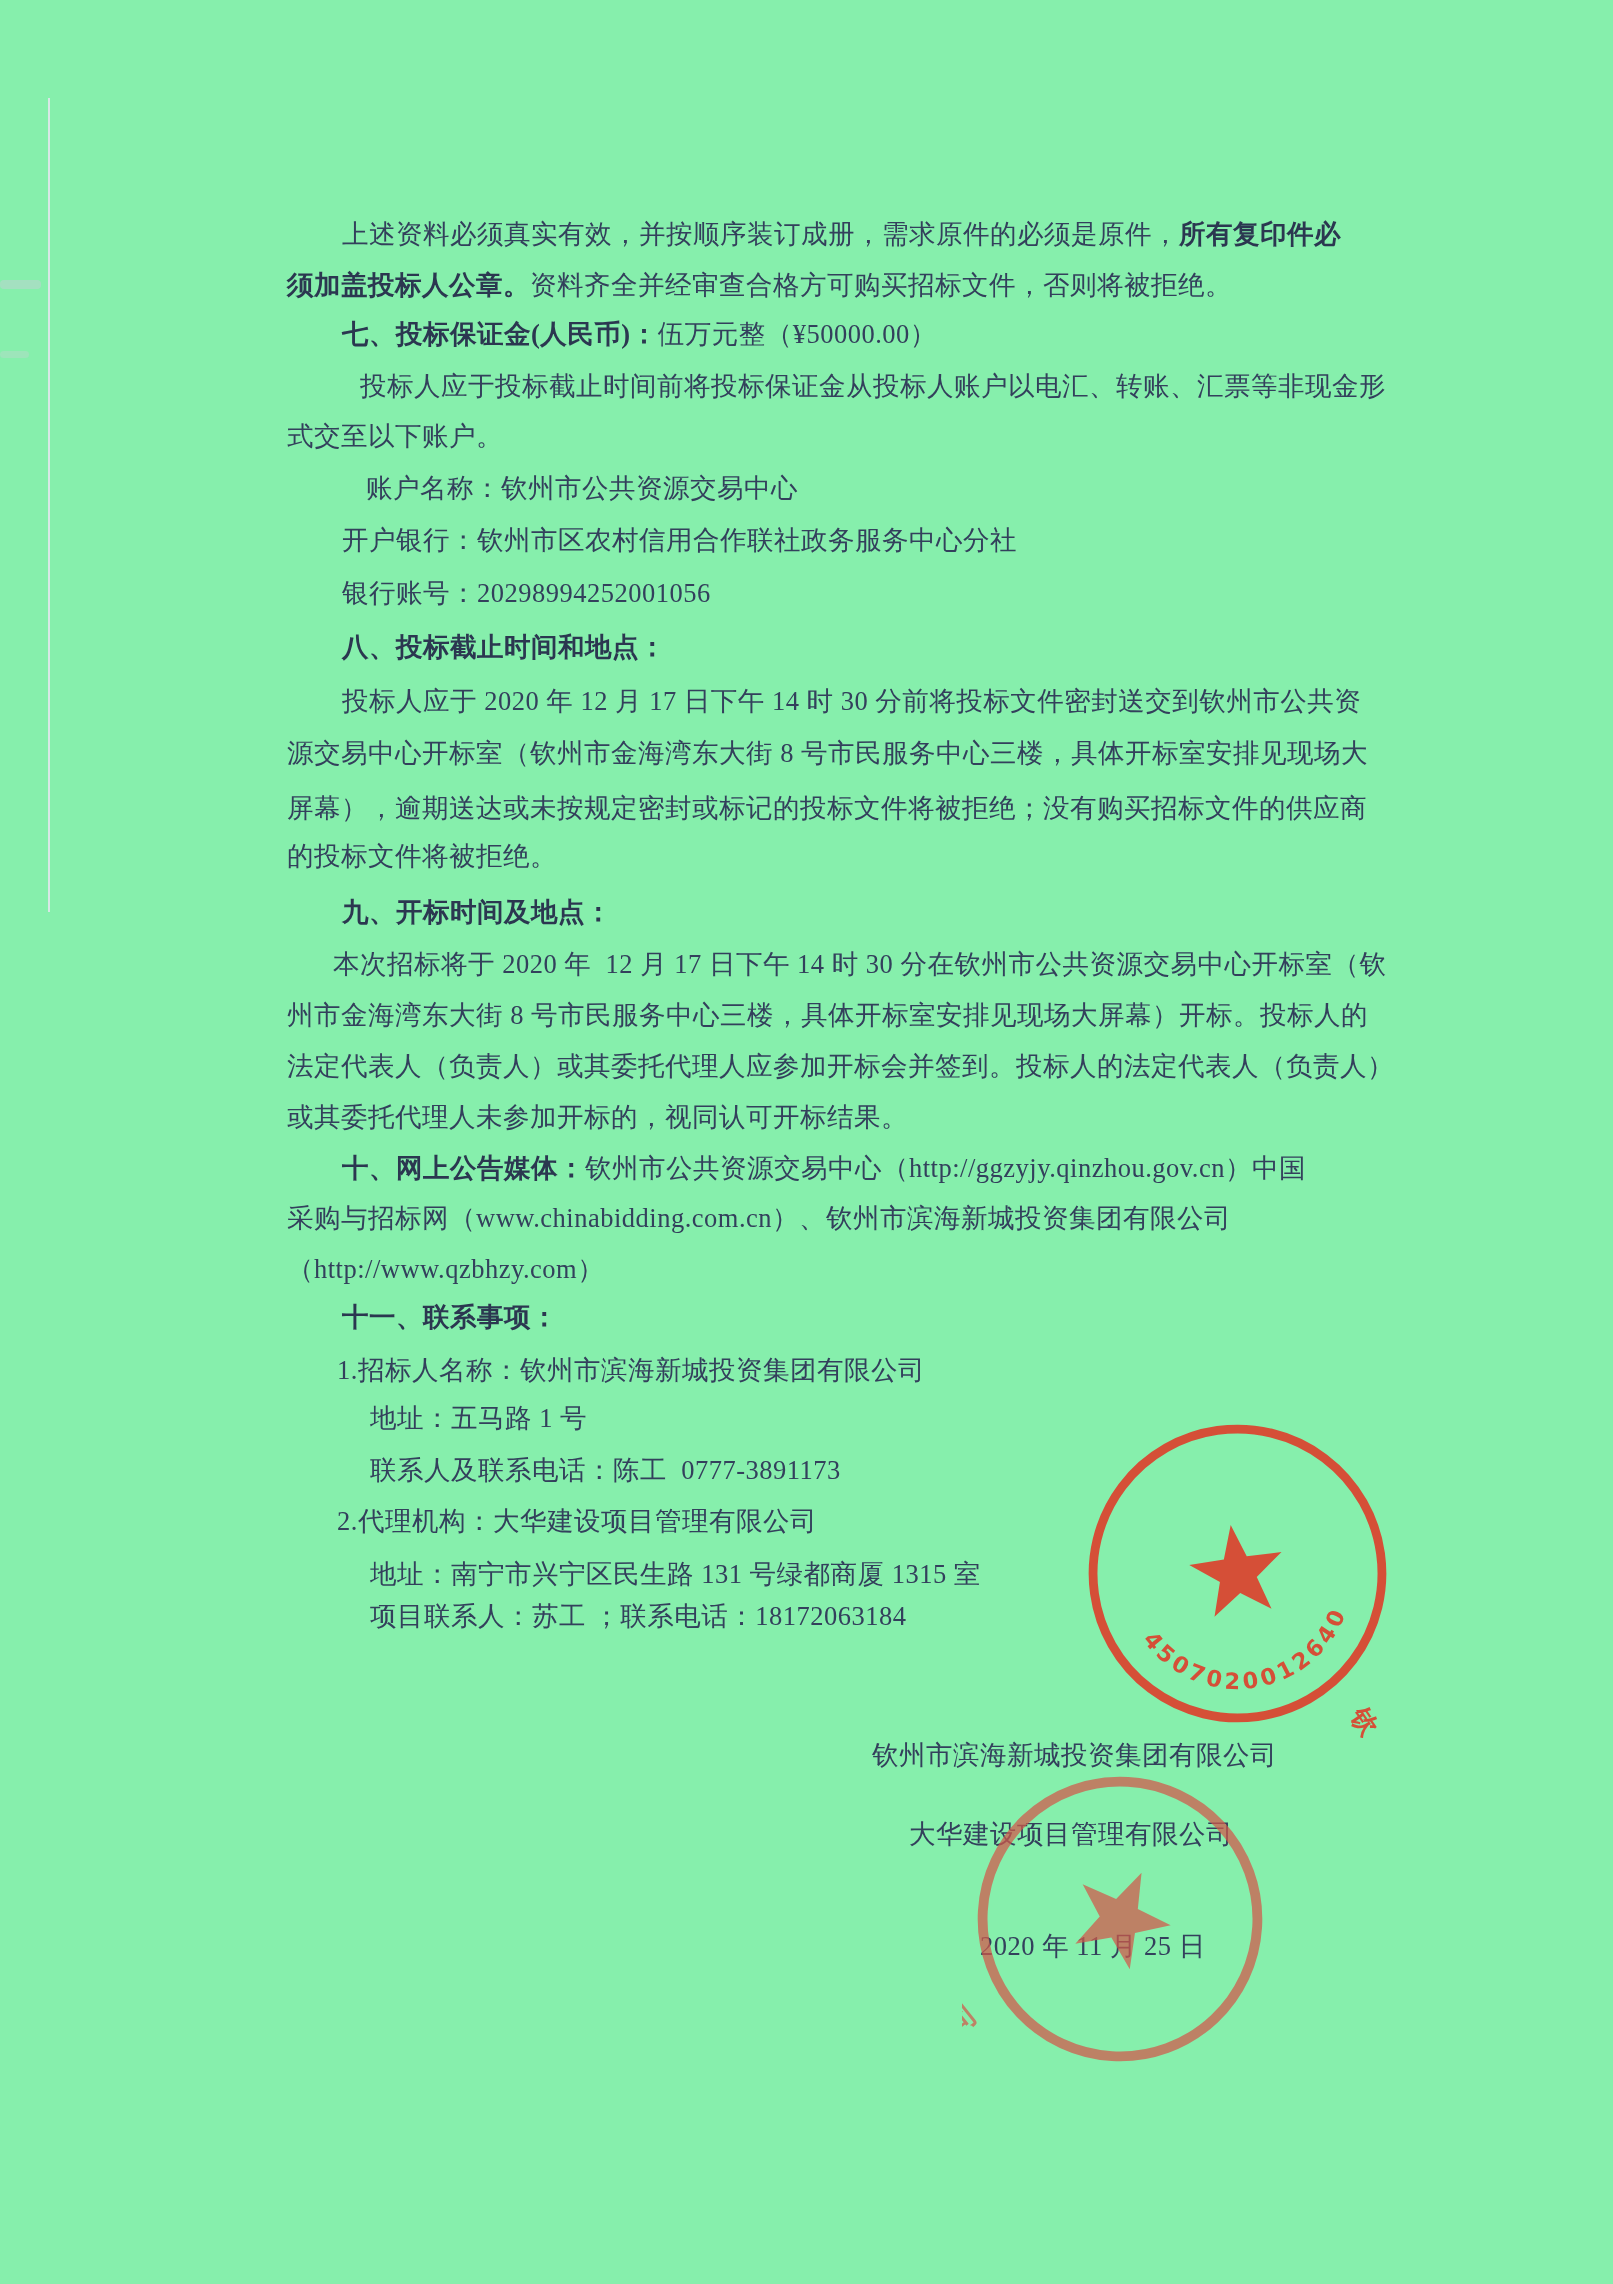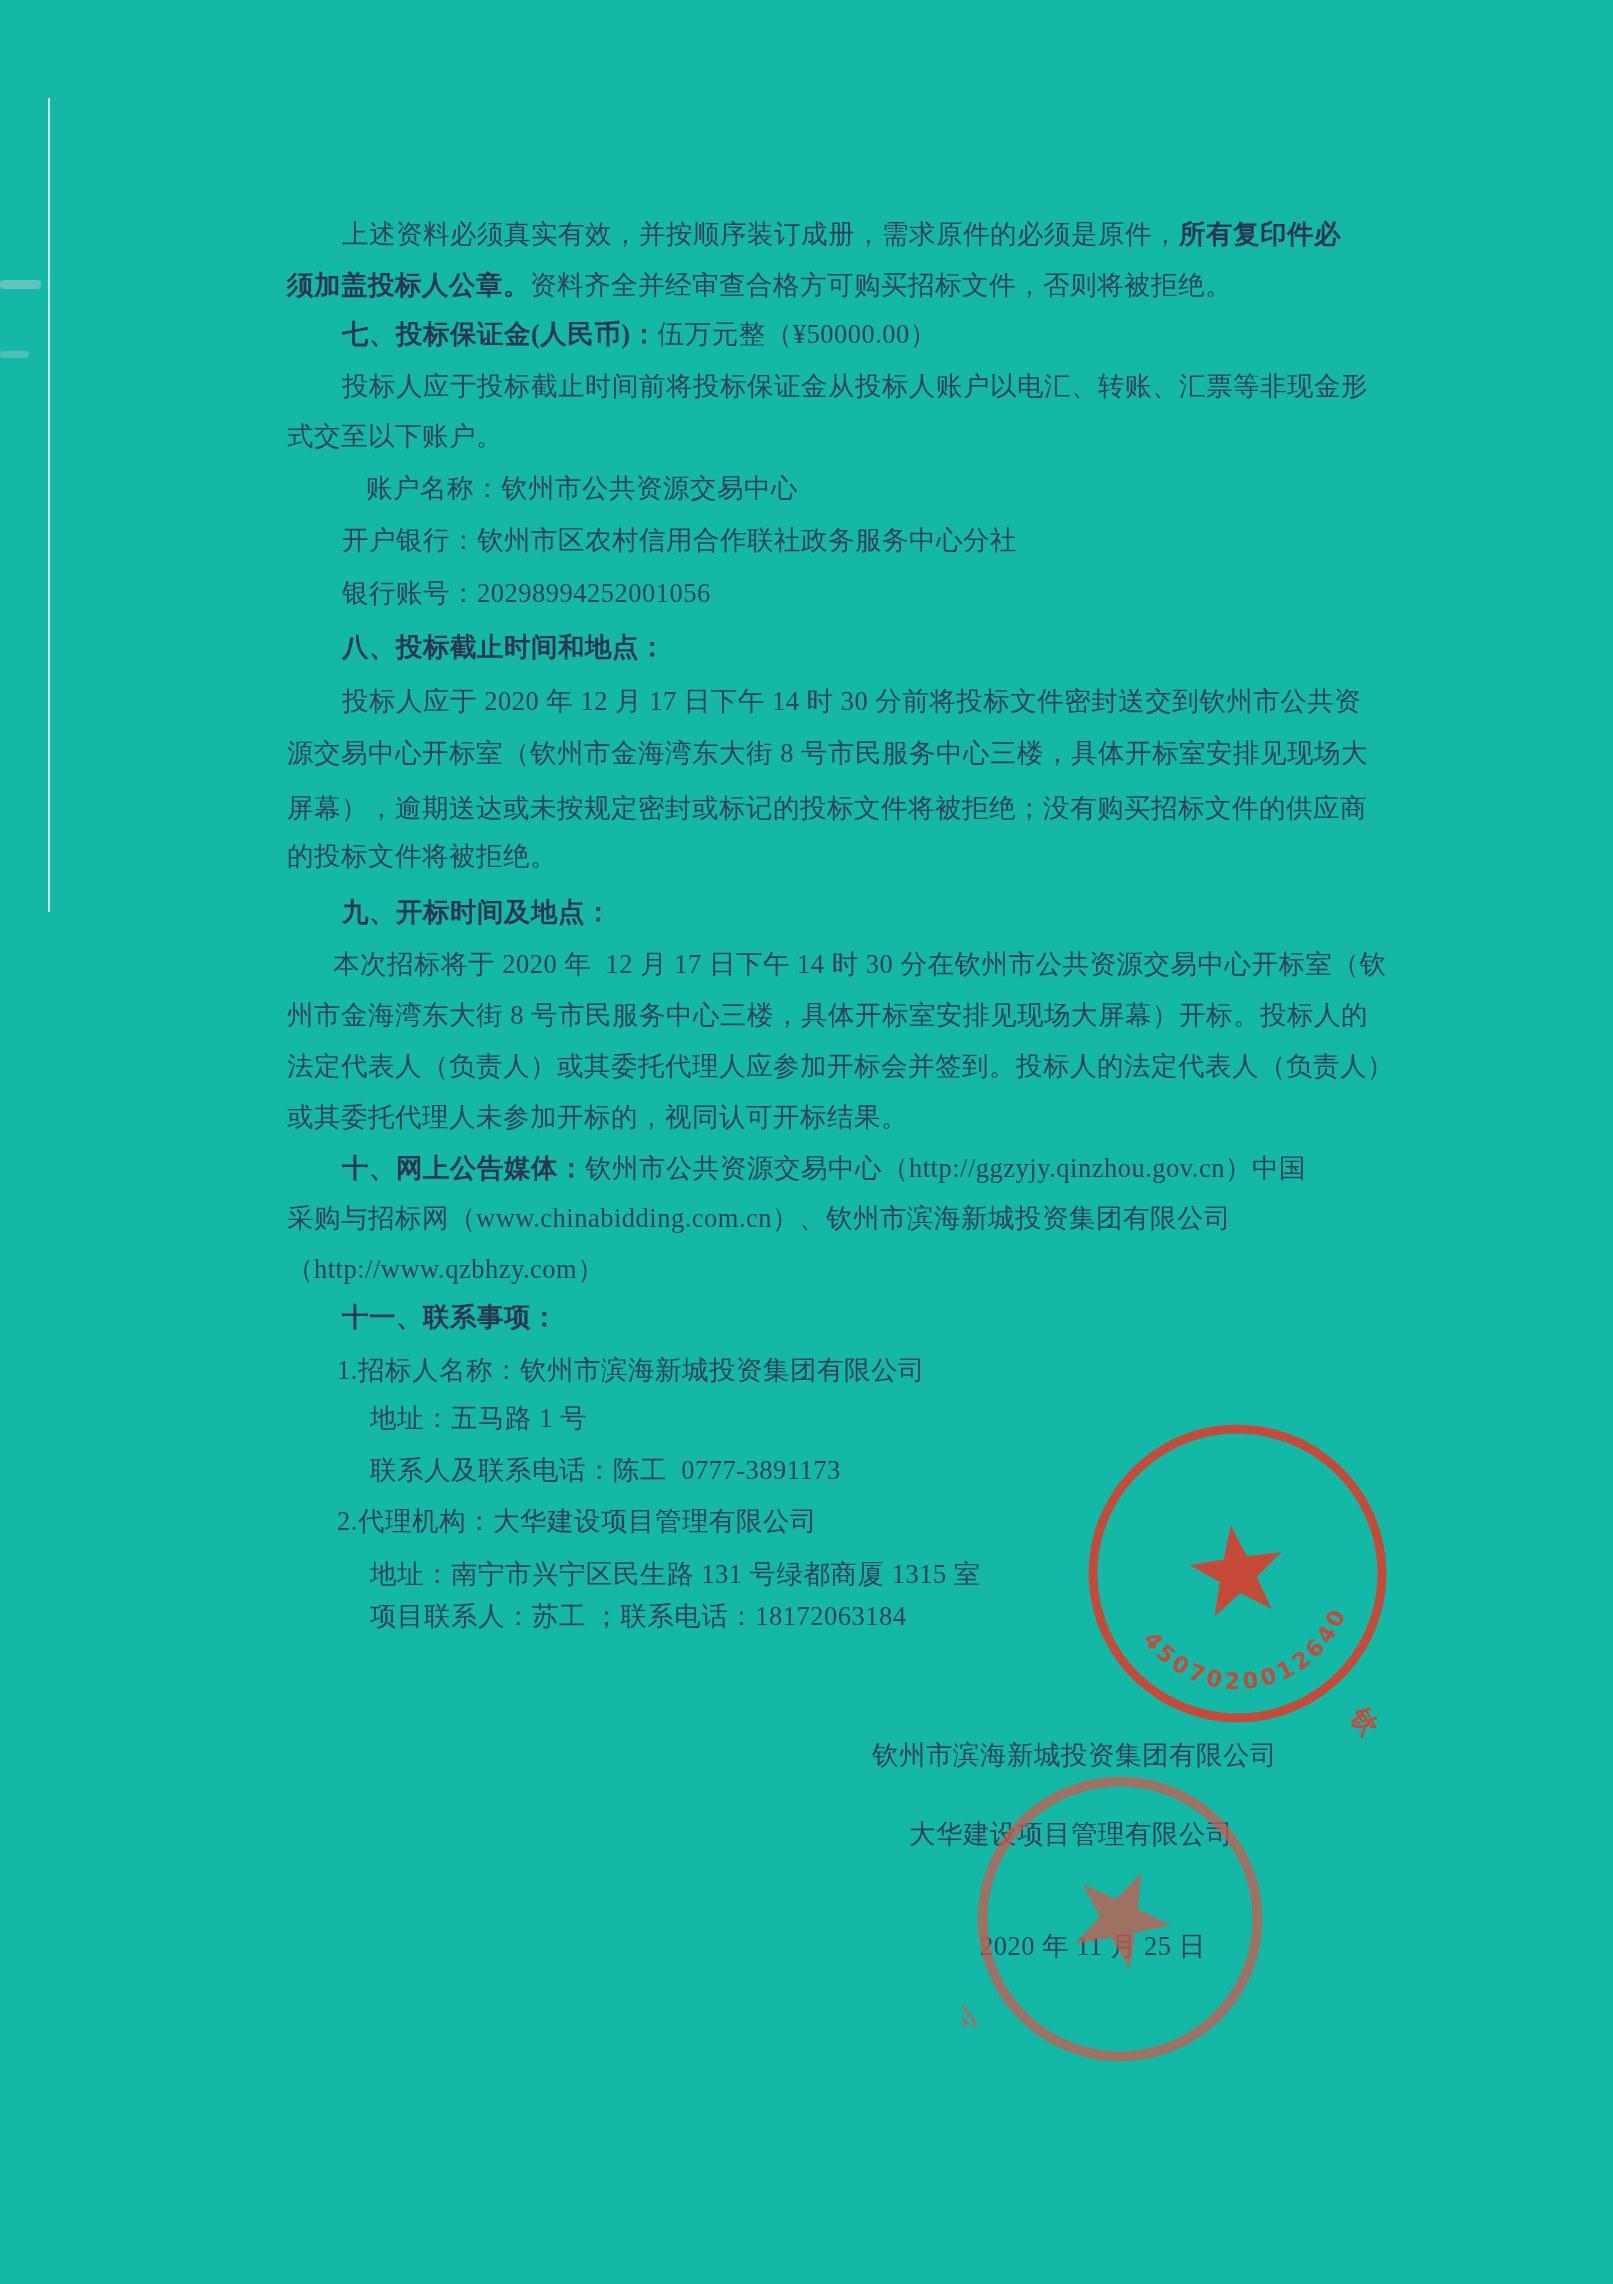"上述资料必须真实有效，并按顺序装订成册，需求原件的必须是原件，所有复印件必" .page { background: #14b8a6 -> #86efac }
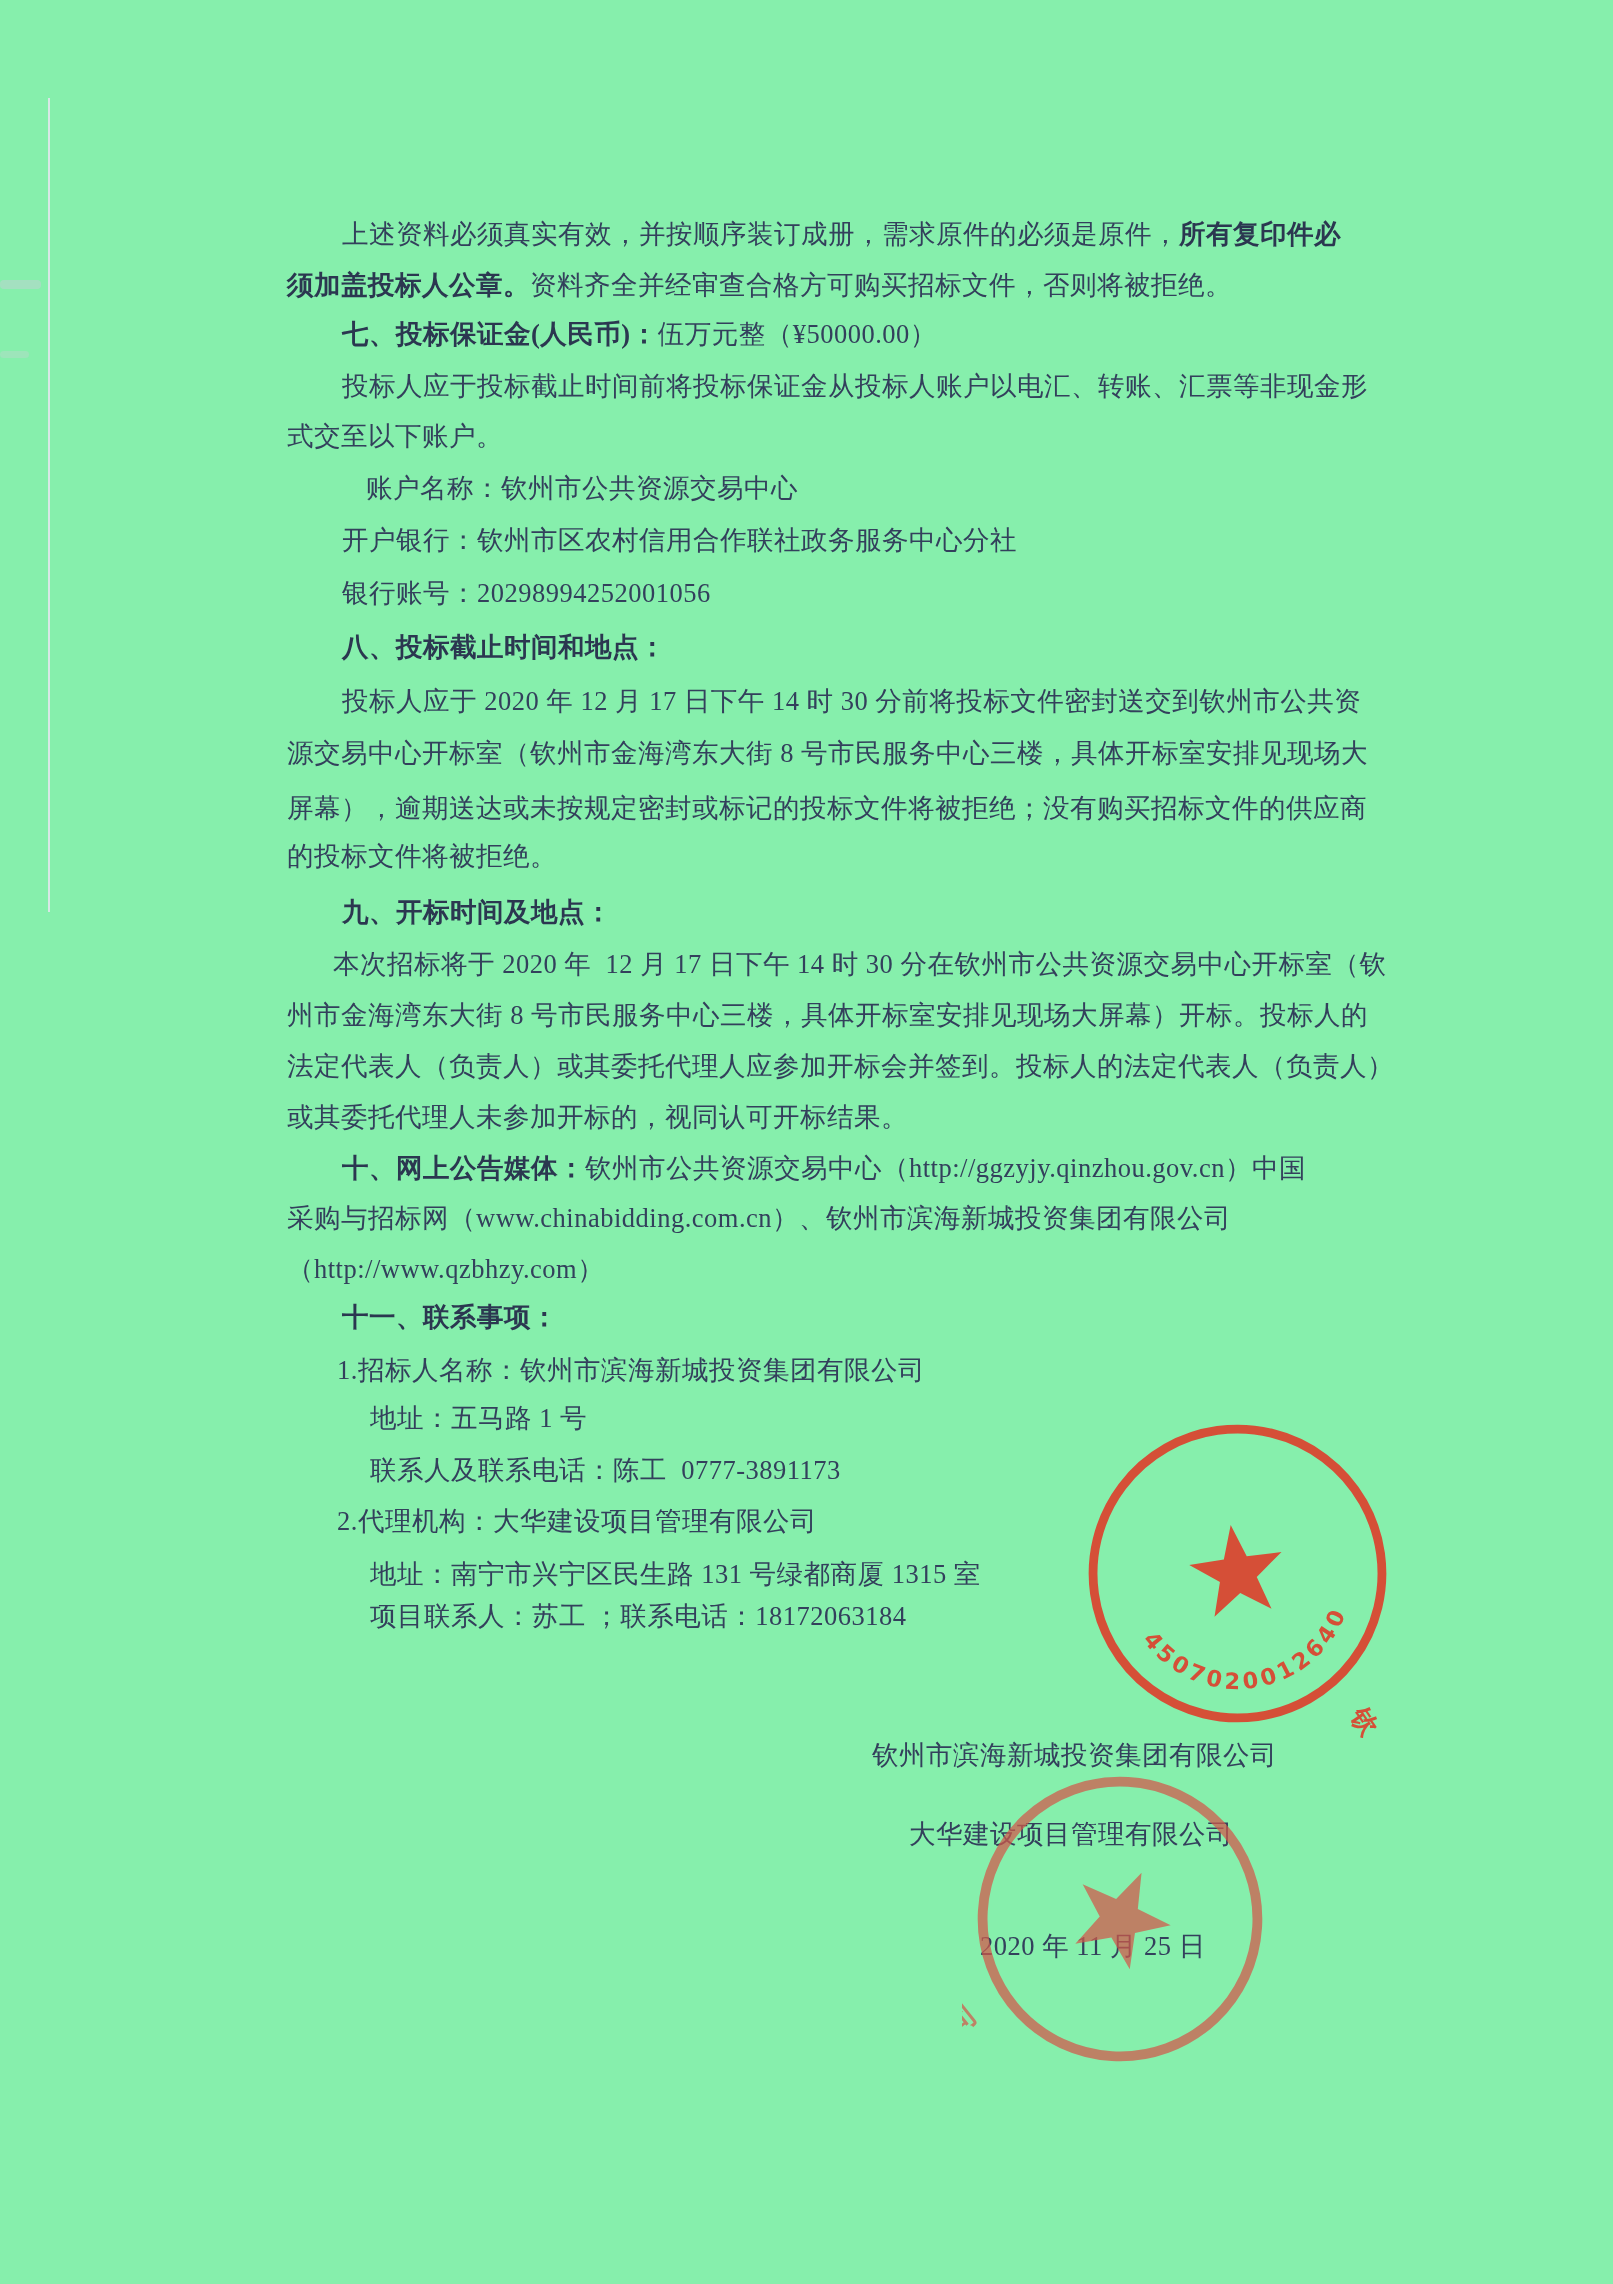"投标人应于投标截止时间前将投标保证金从投标人账户以电汇、转账、汇票等非现金形" div.doc-line { left: 342px -> 360px }
